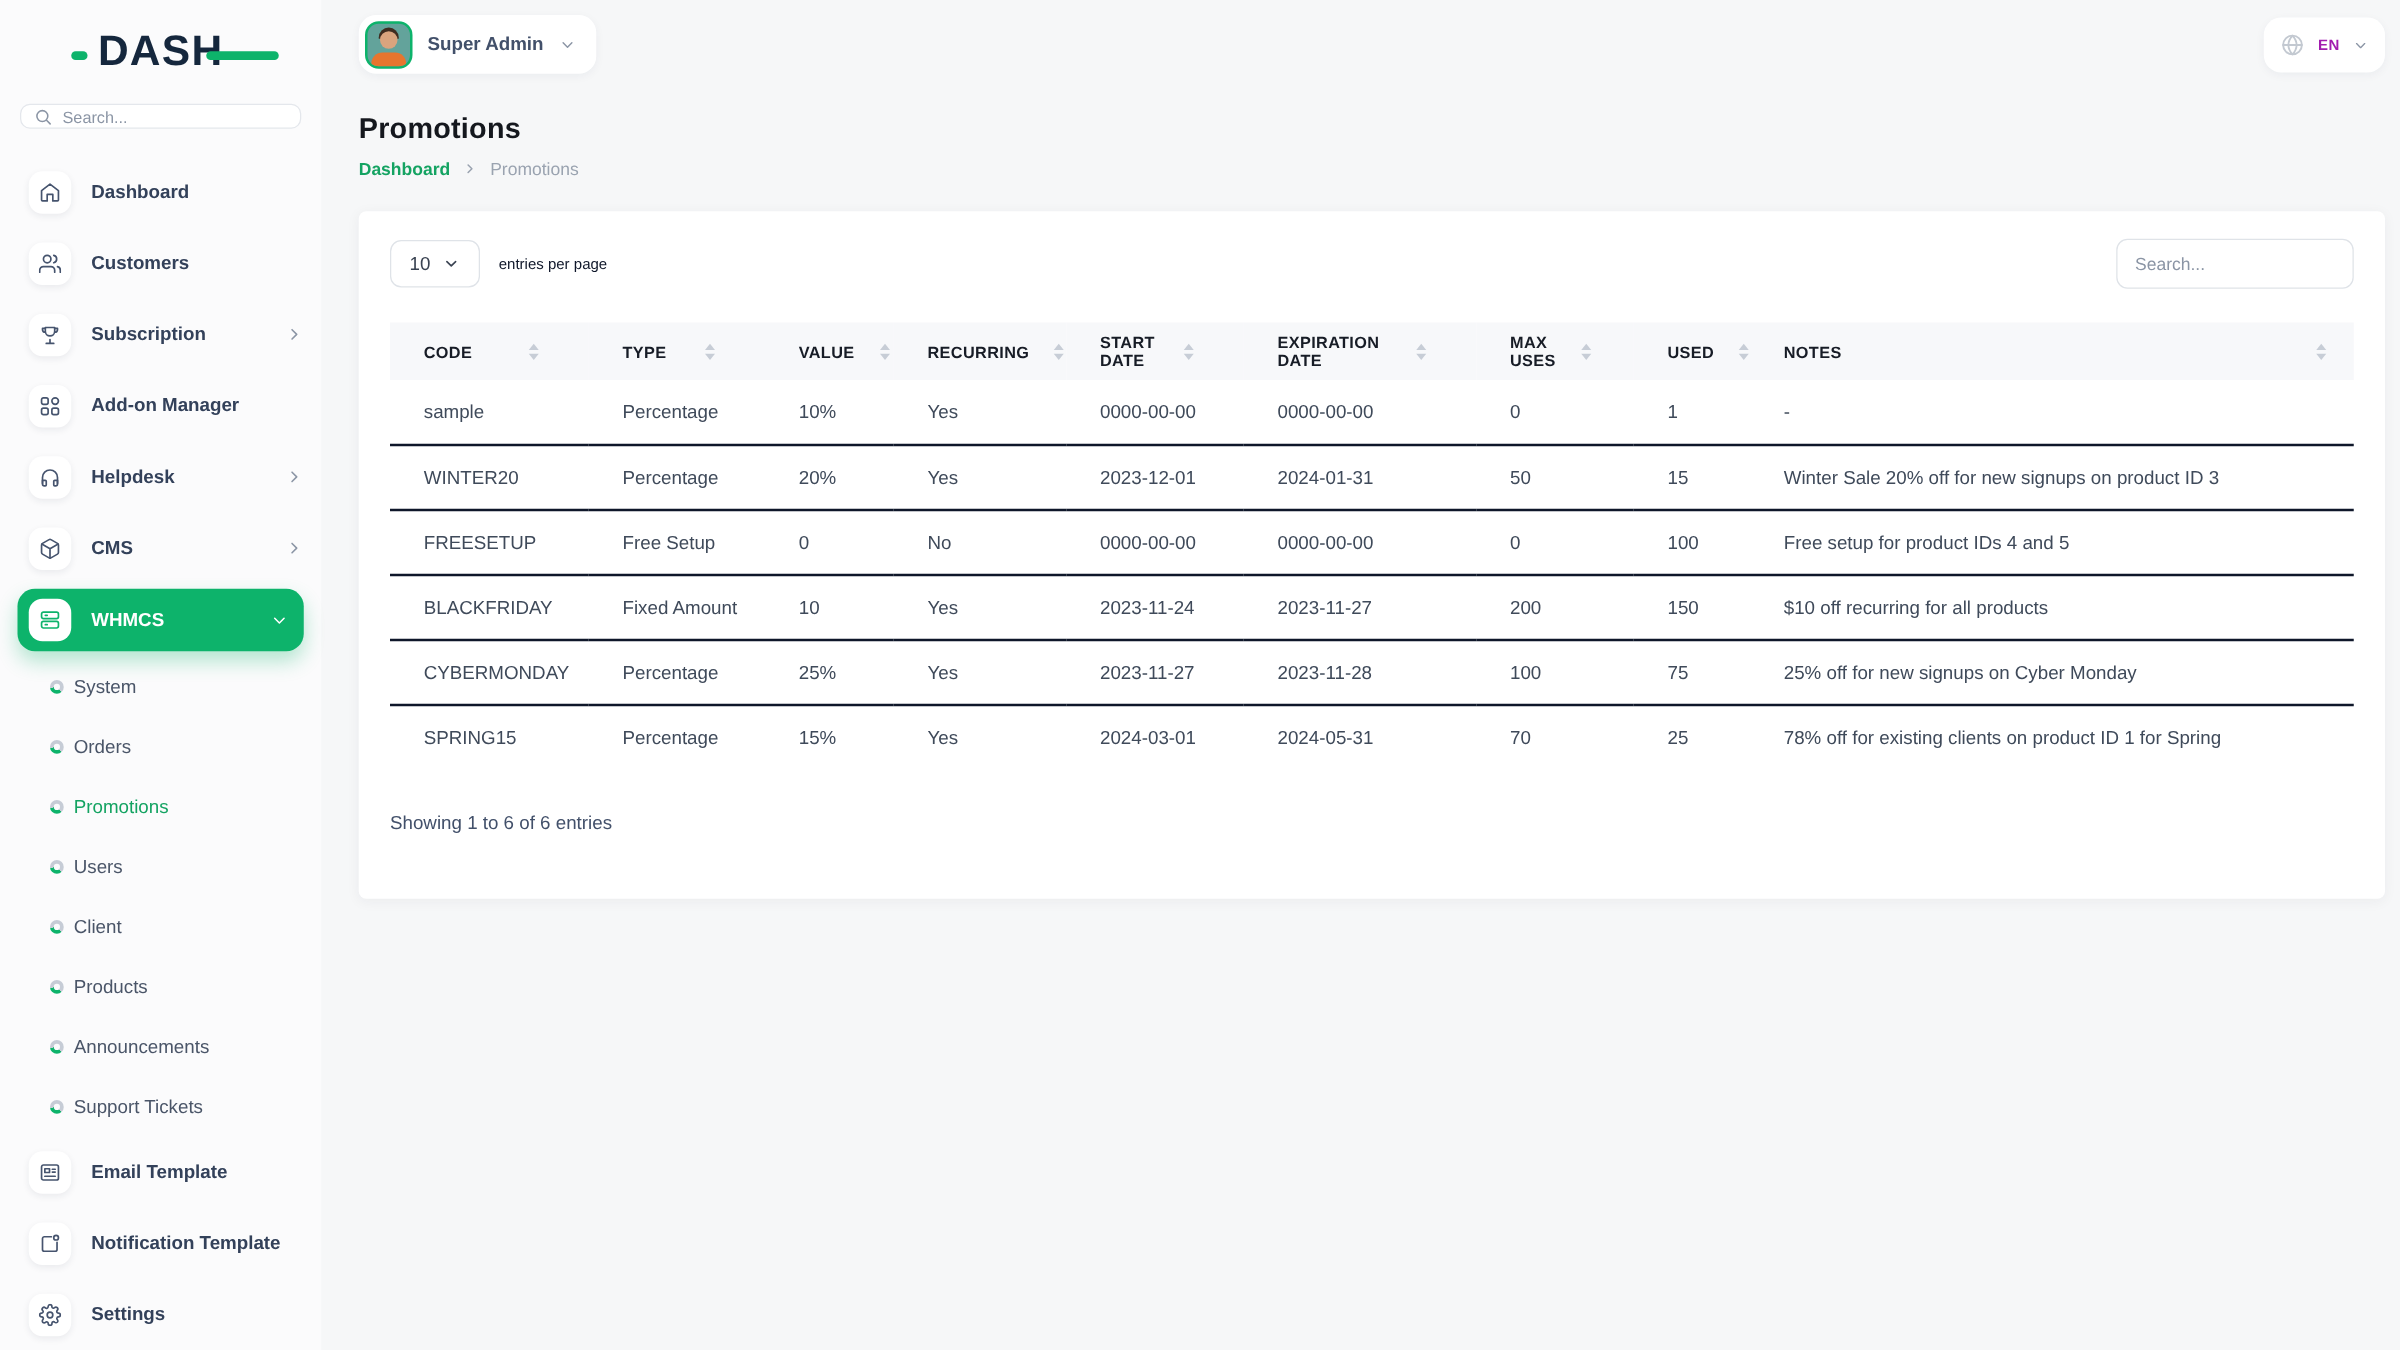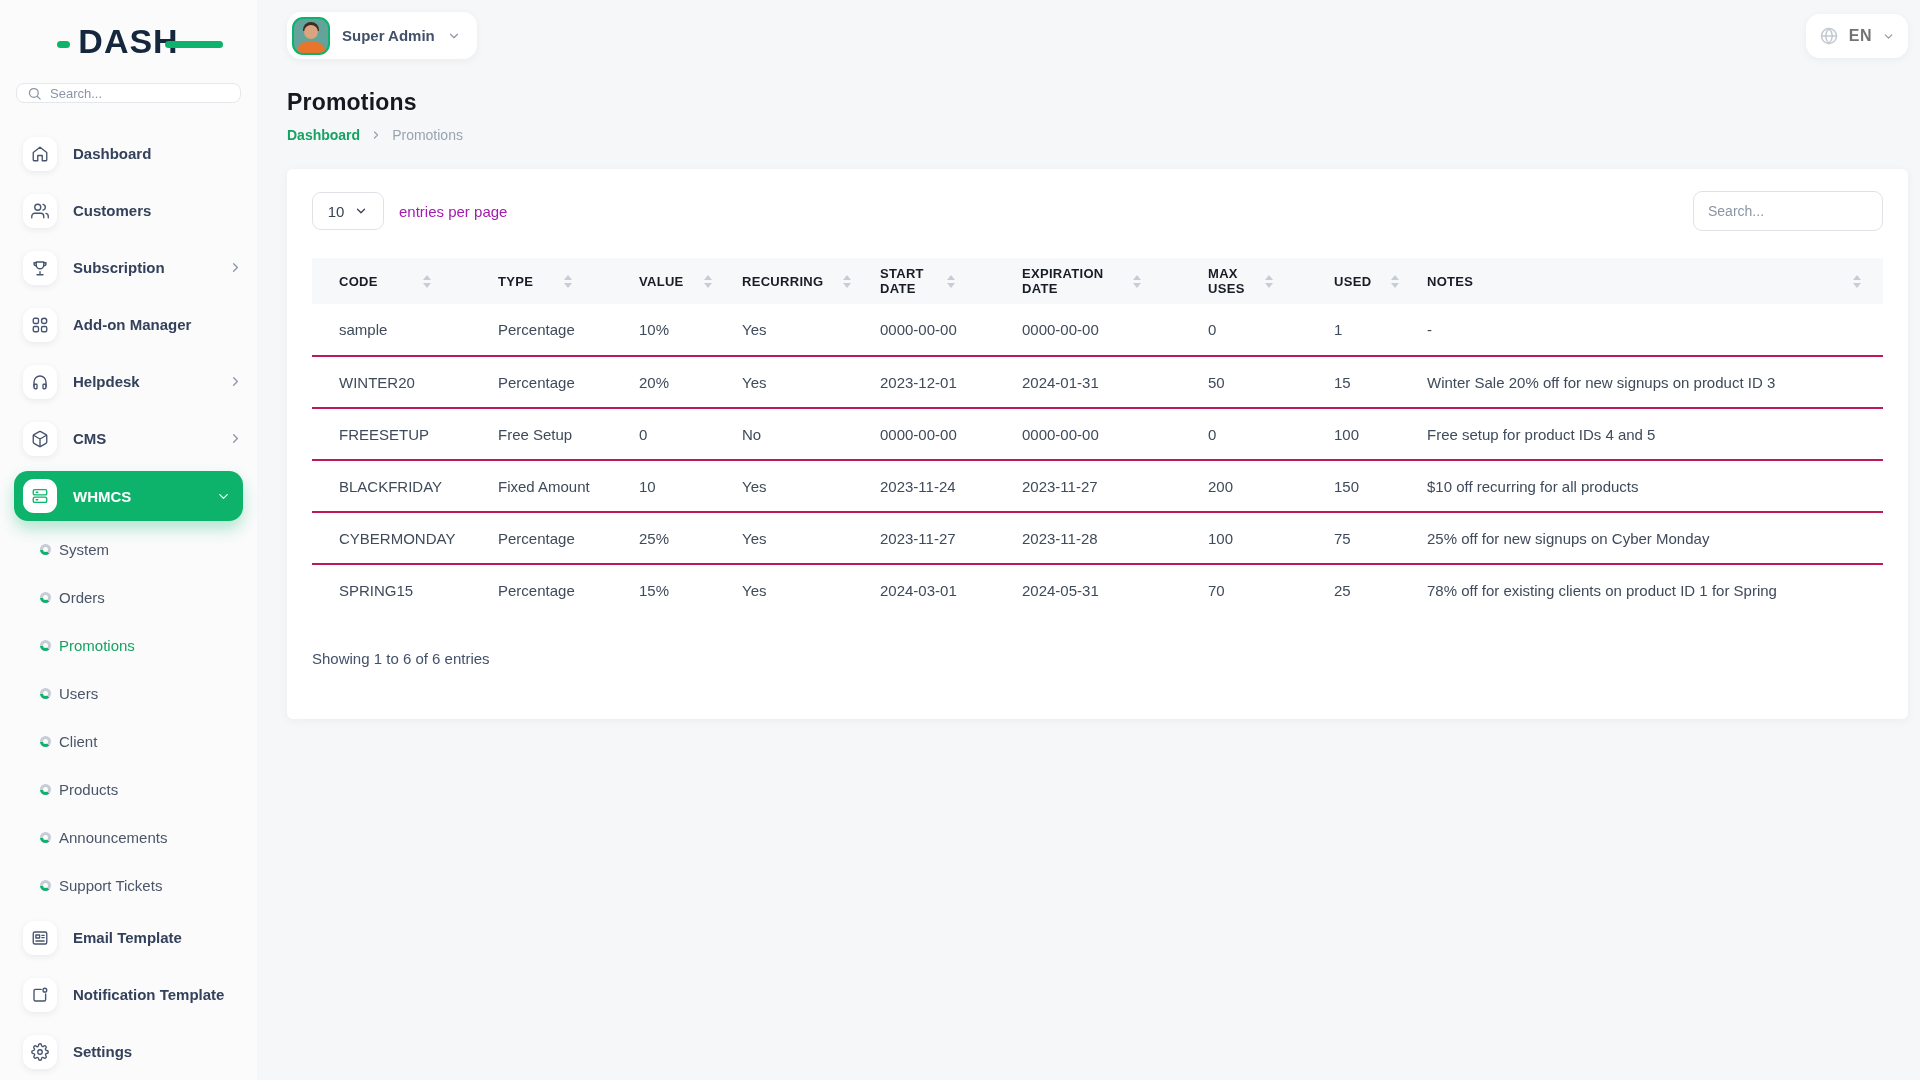"EN" .lang-code { color: #737373 -> #a21caf; font-size: 16px -> 12px }
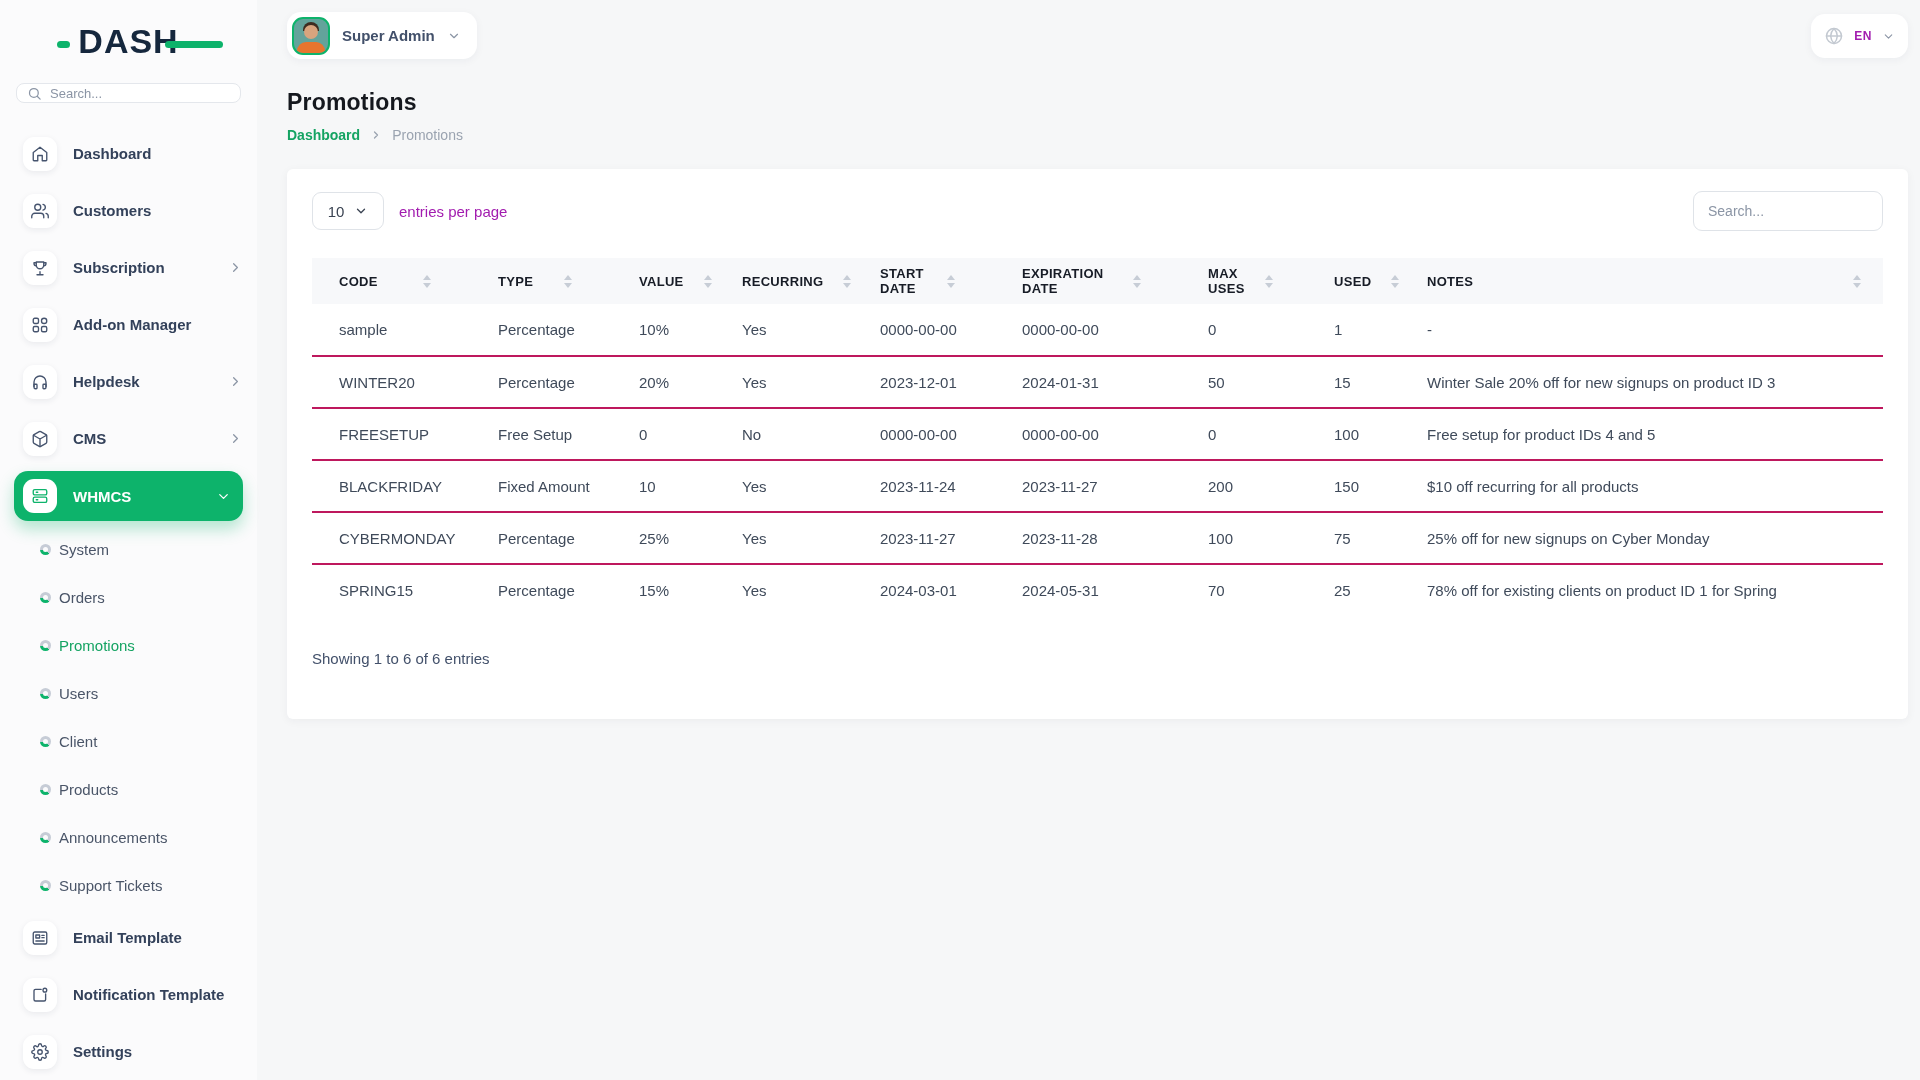"entries per page" .entries-label { color: #a21caf -> #0f172a; font-size: 15px -> 12px }
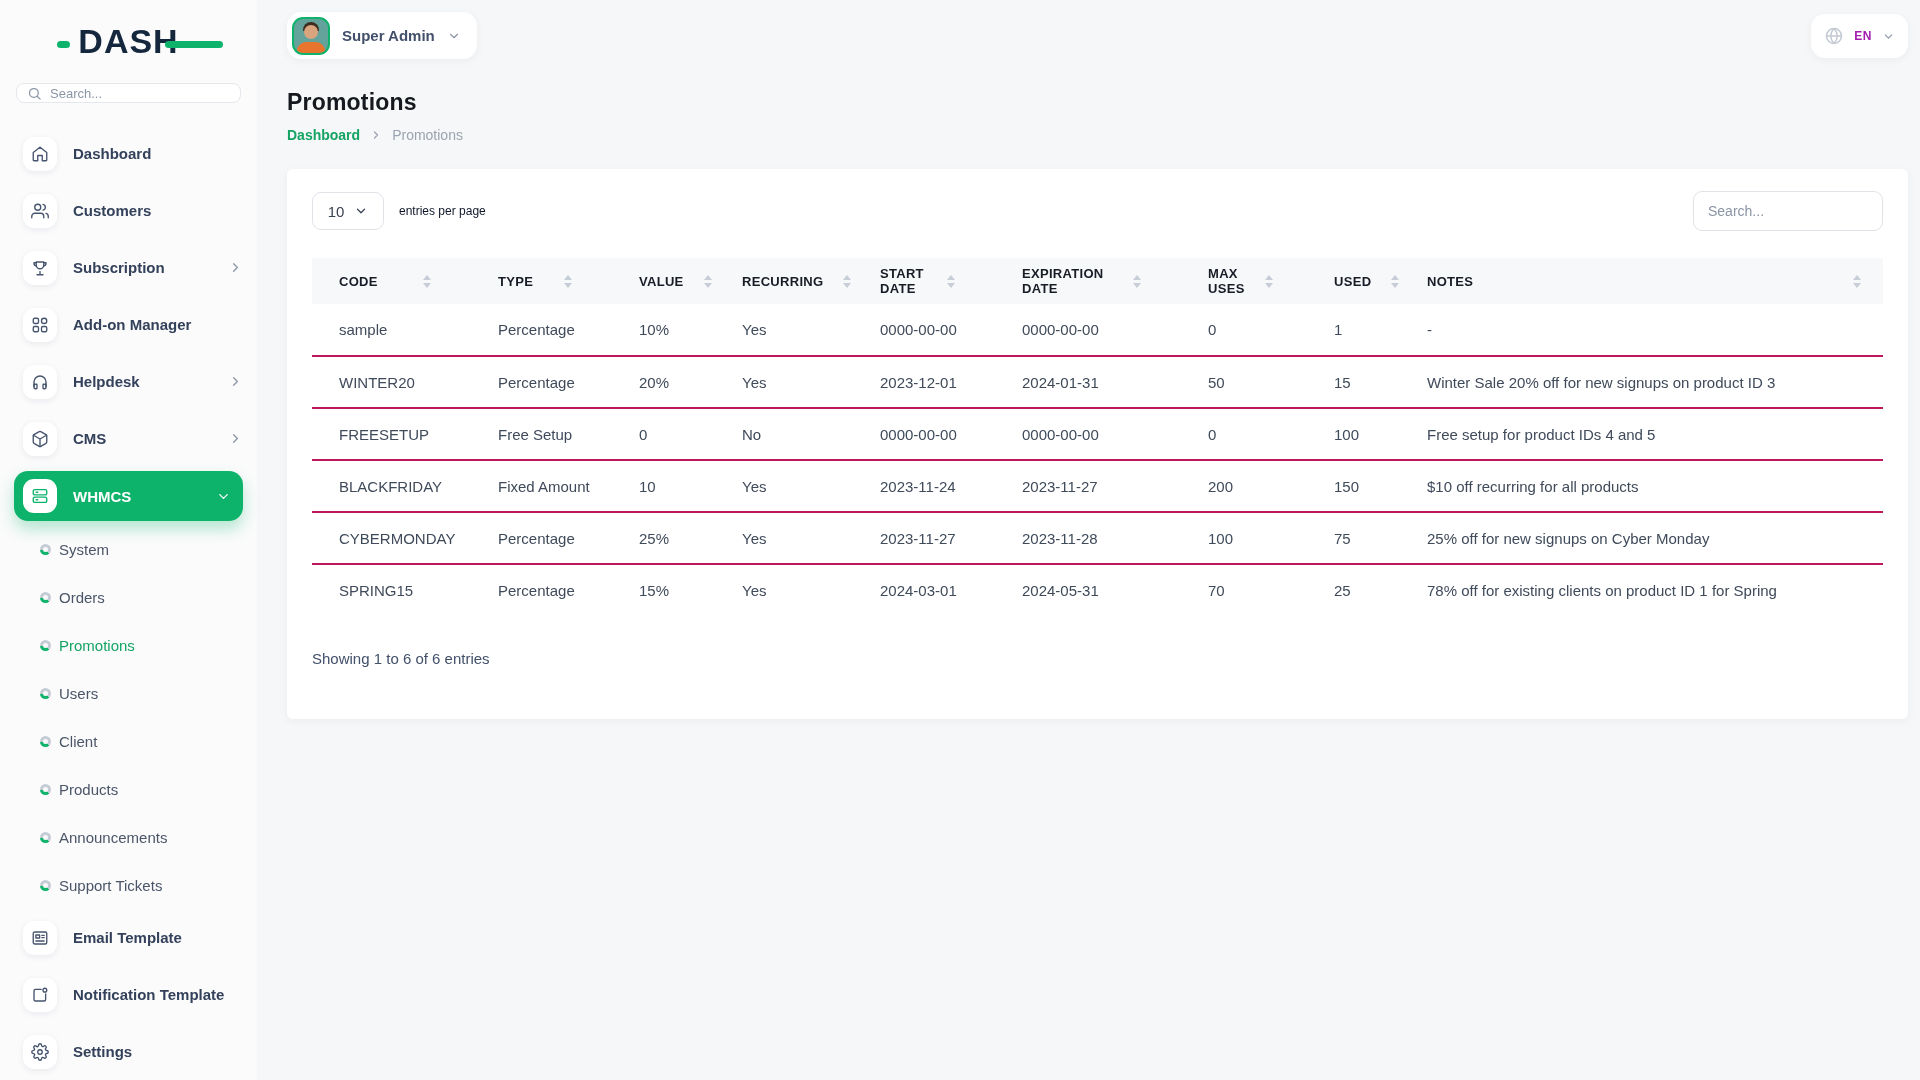"WINTER20" tbody tr + tr td { border-top: 2px solid #be185d -> 2px solid #0f172a }
